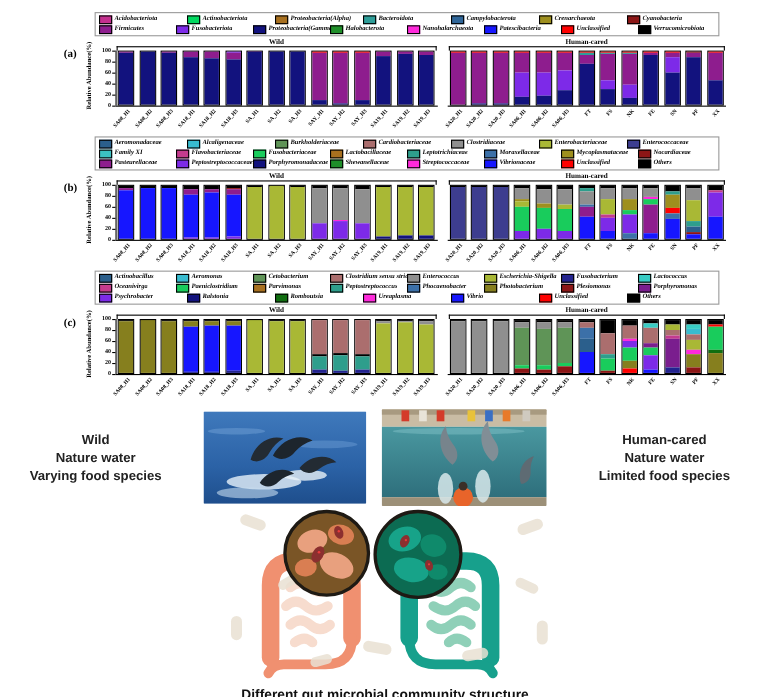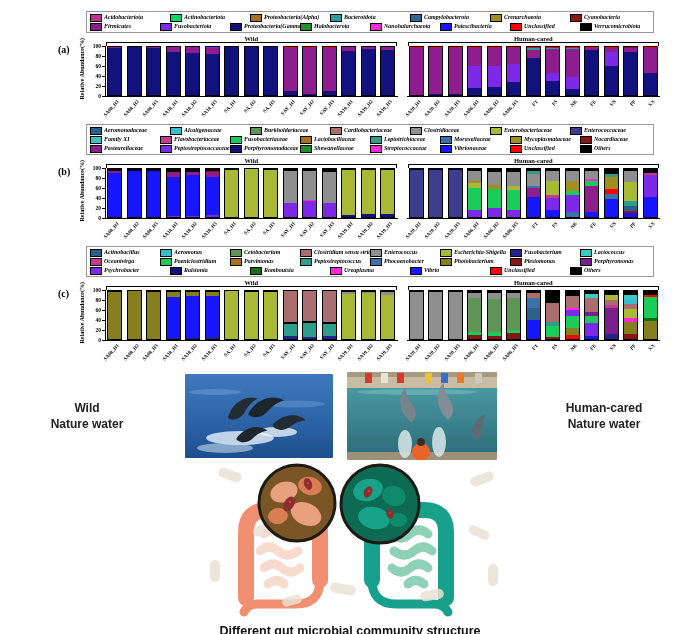"Varying food species" div { html: none -> <div>Varying food species</div> }
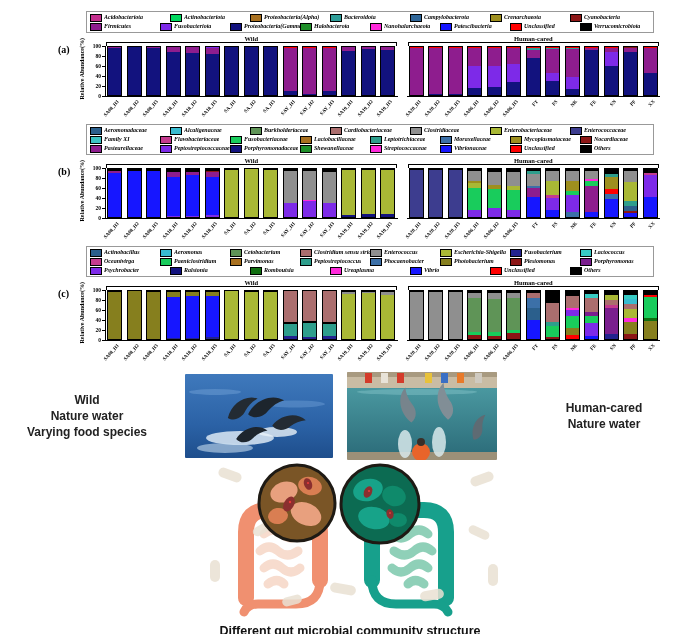"Limited food species" div { html: none -> <div>Limited food species</div> }
